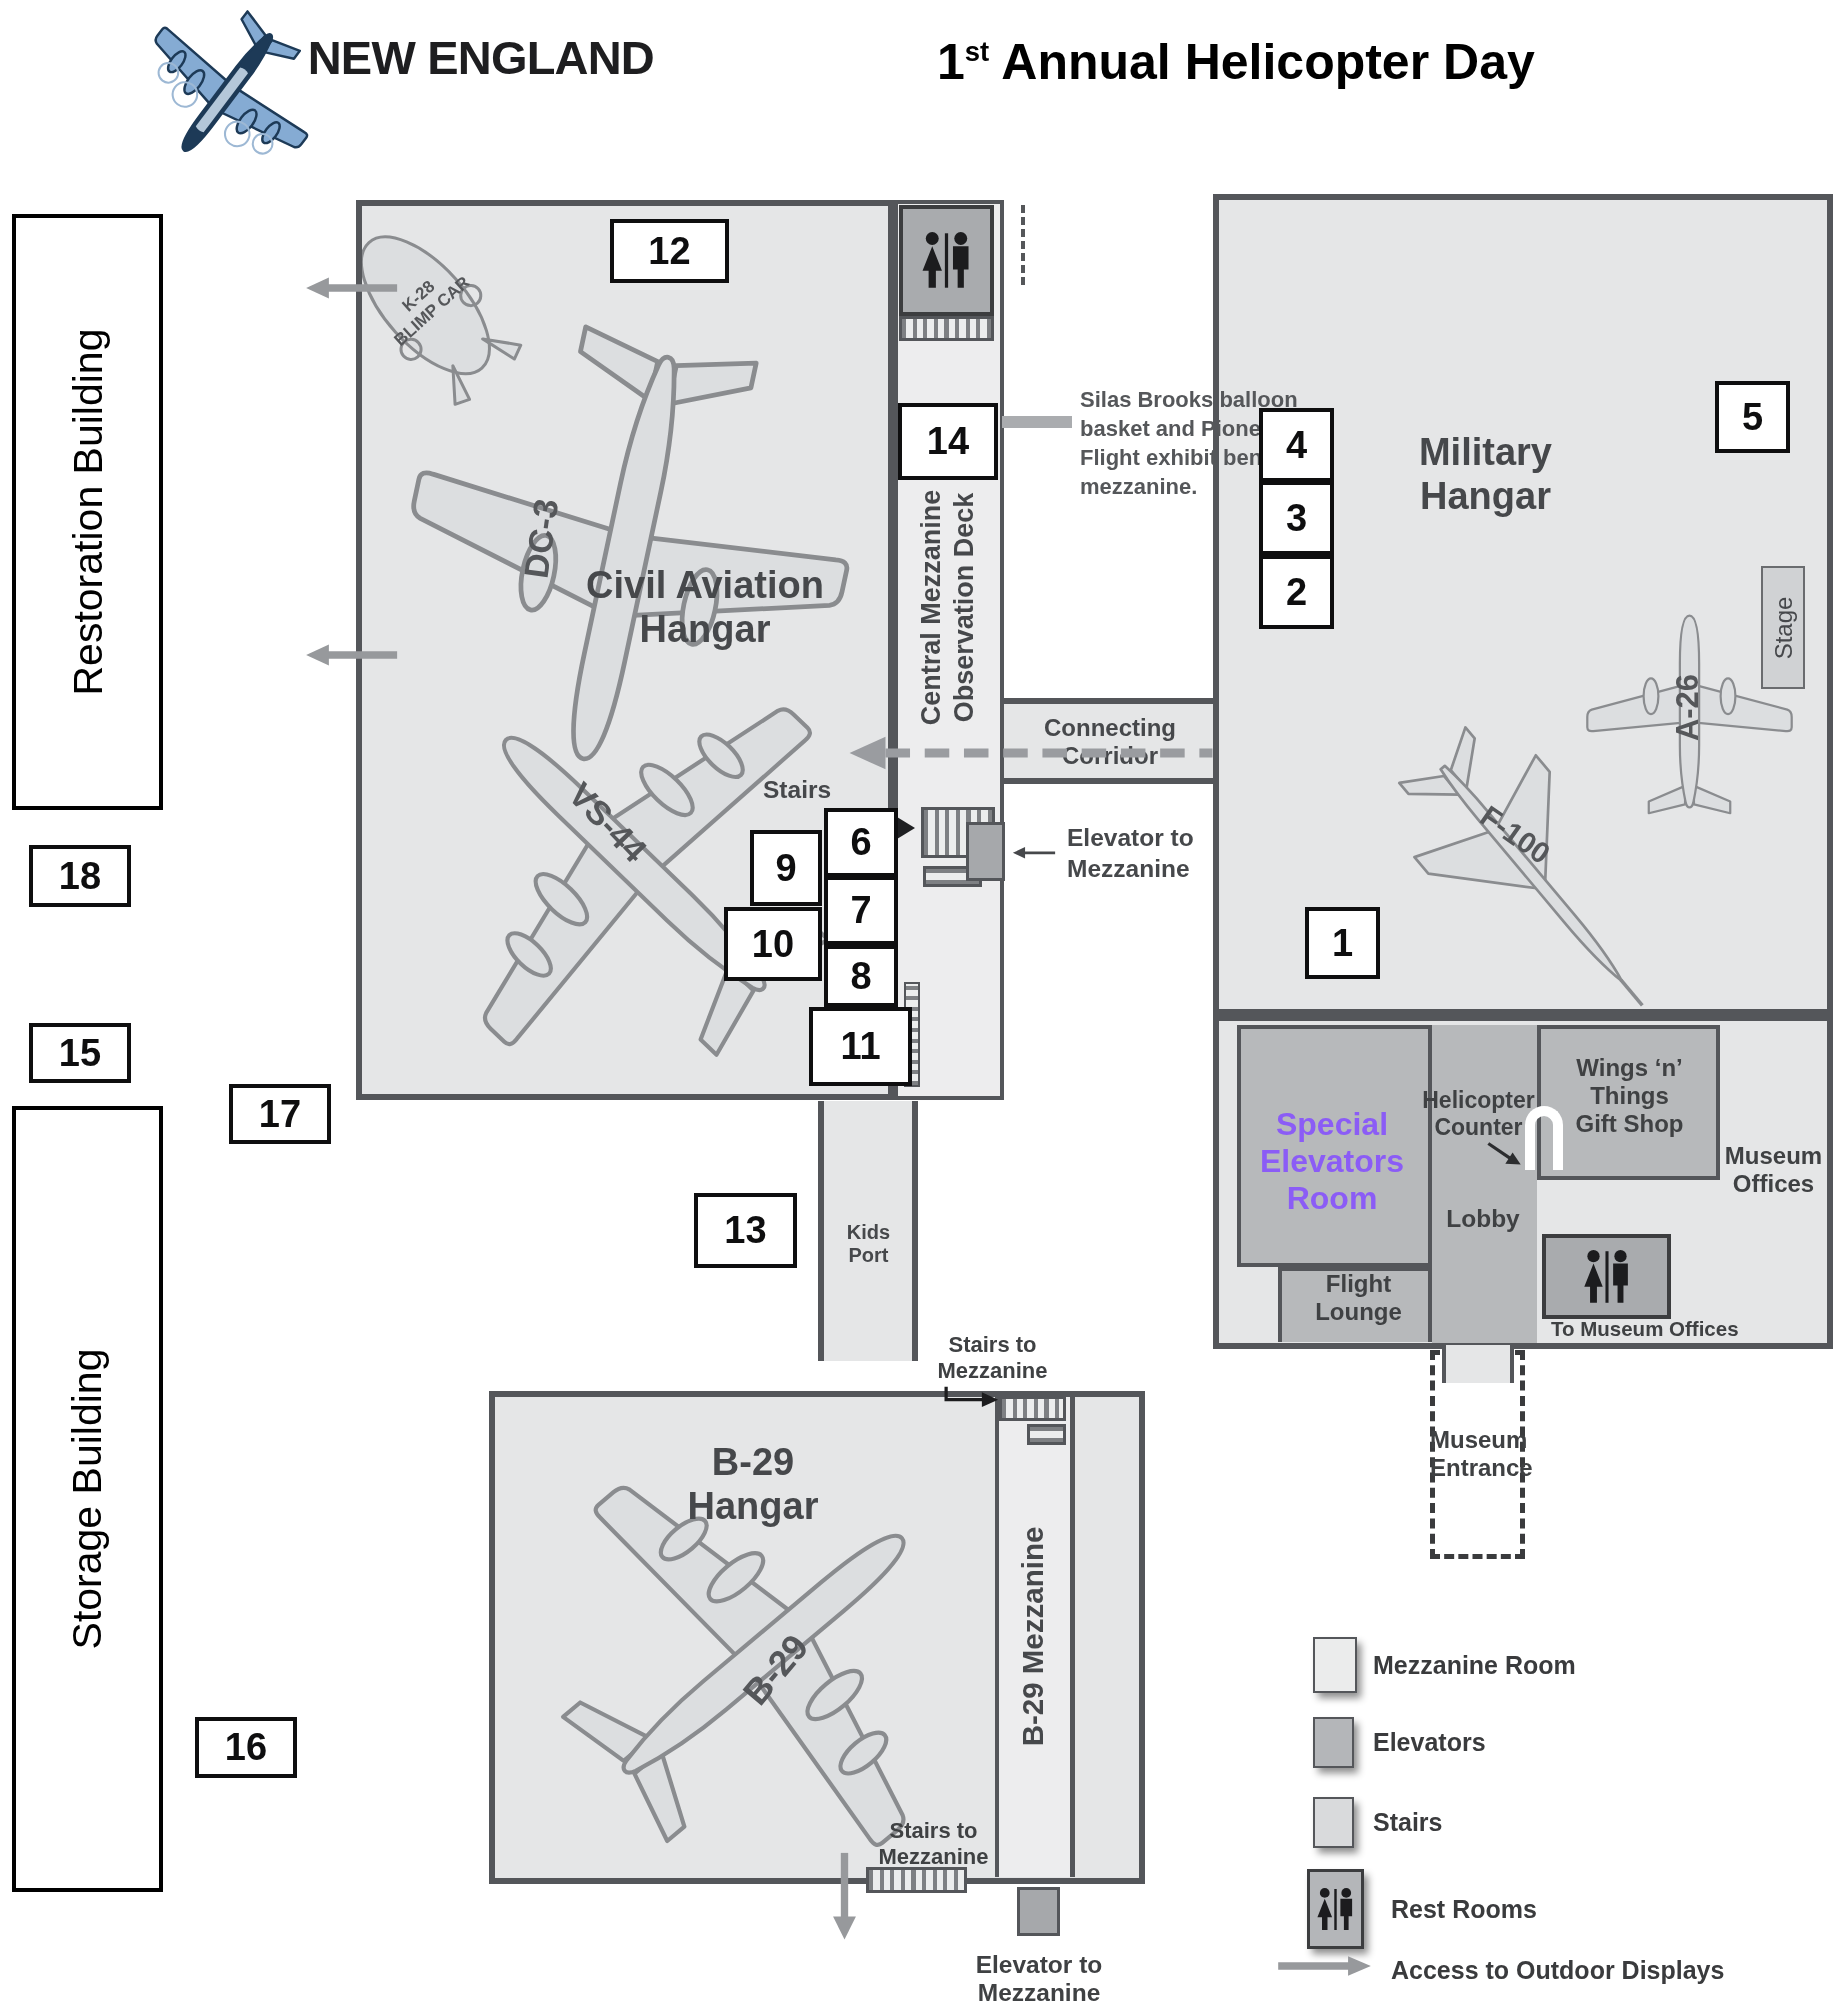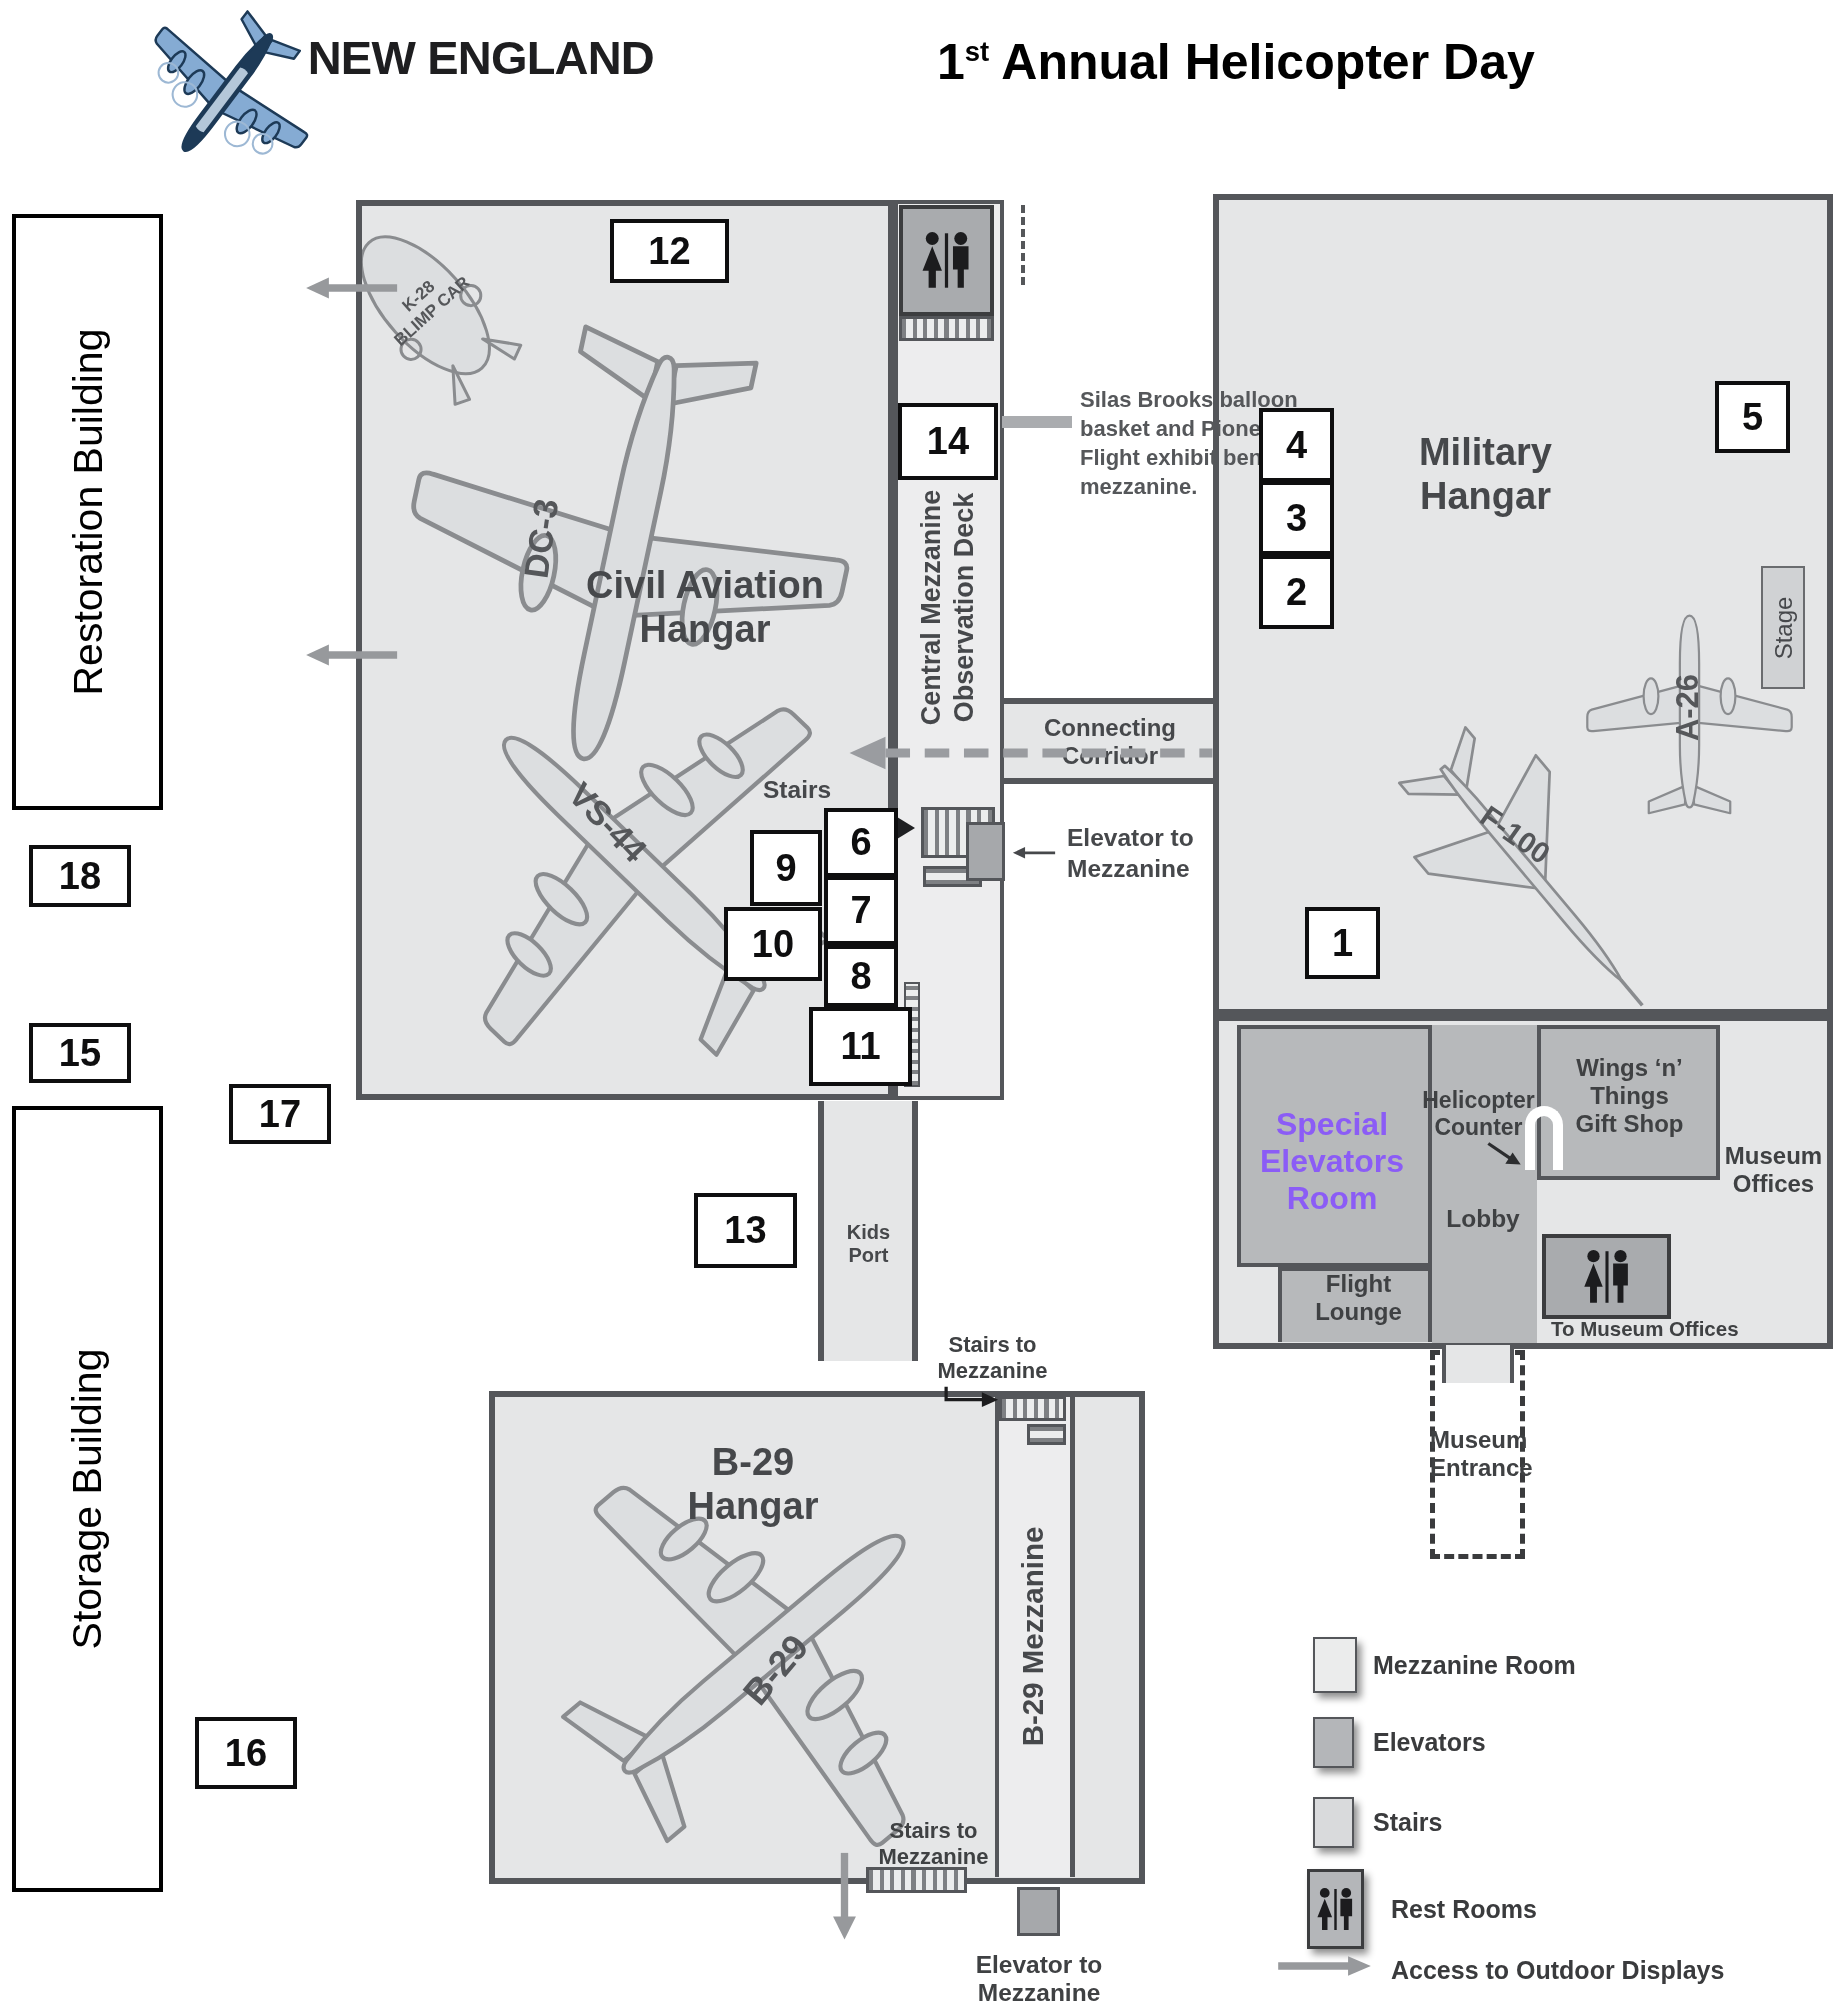"16" div.nb { height: 72px -> 61px }
